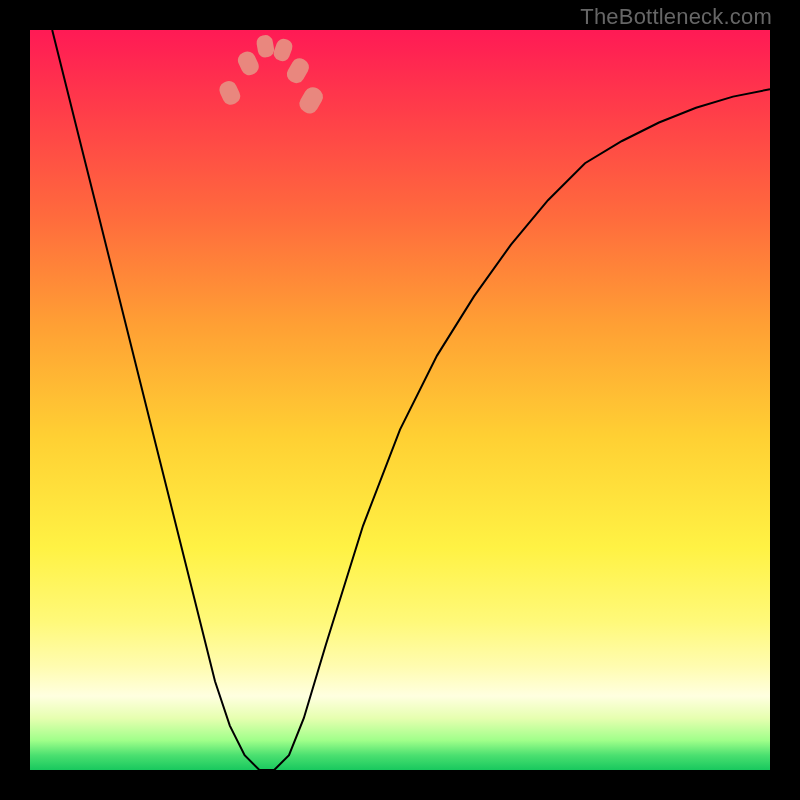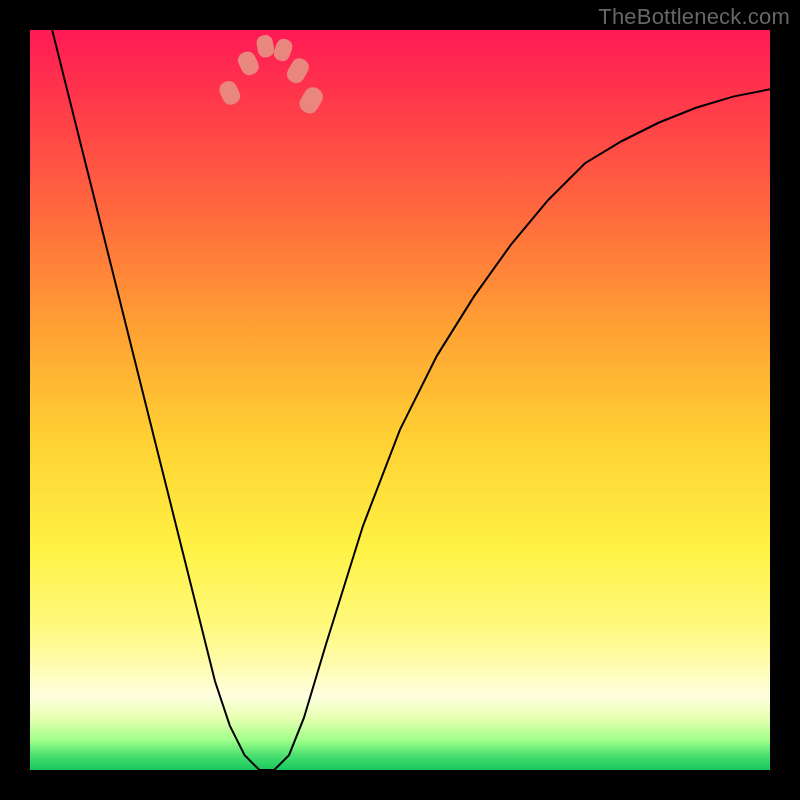"TheBottleneck.com" .watermark { right: 10px -> 28px }
